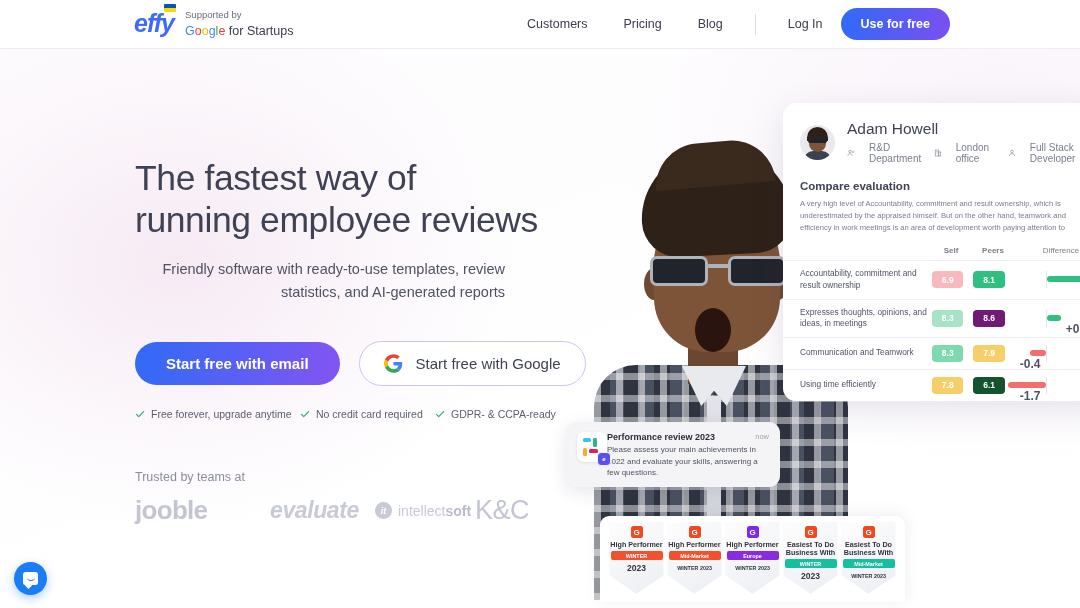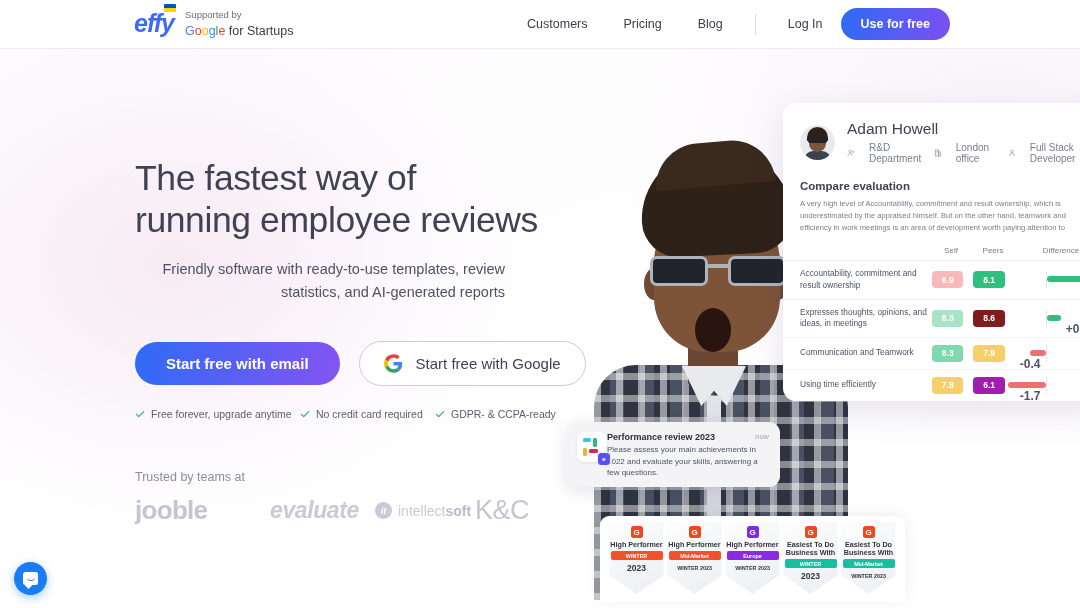"Self" .th-c { font-weight: none -> bold }
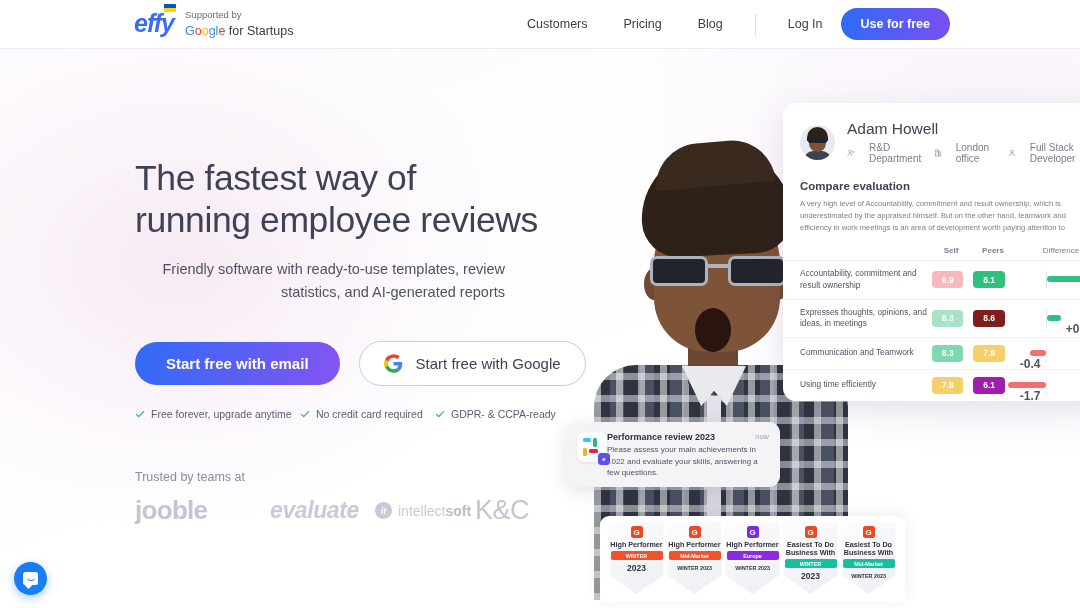"8.6" div.pill { background: #7f1d1d -> #701a75 }
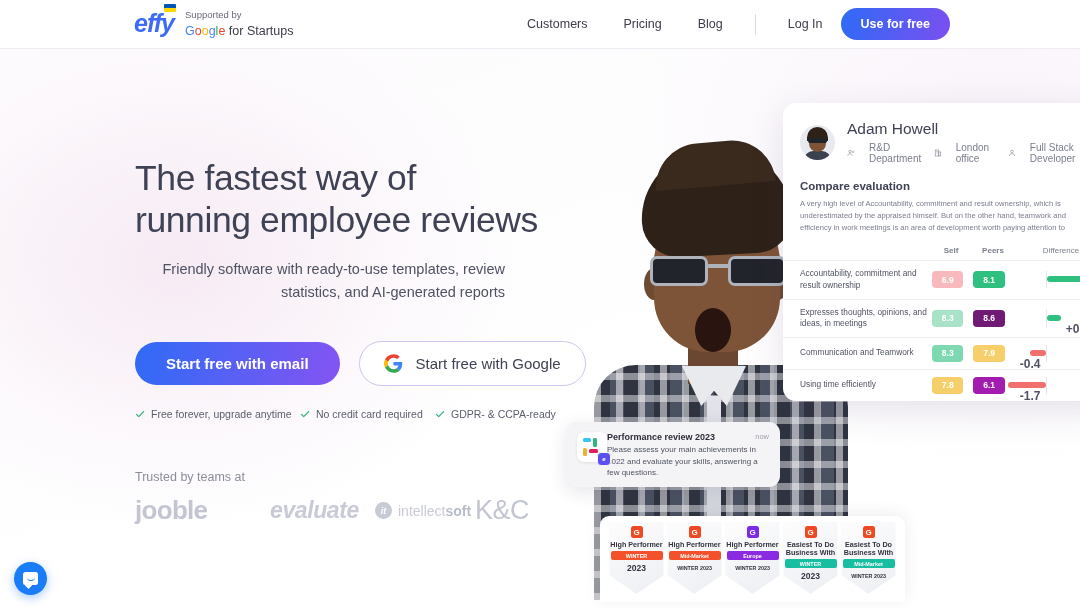"6.1" div.pill { background: #a21caf -> #14532d }
